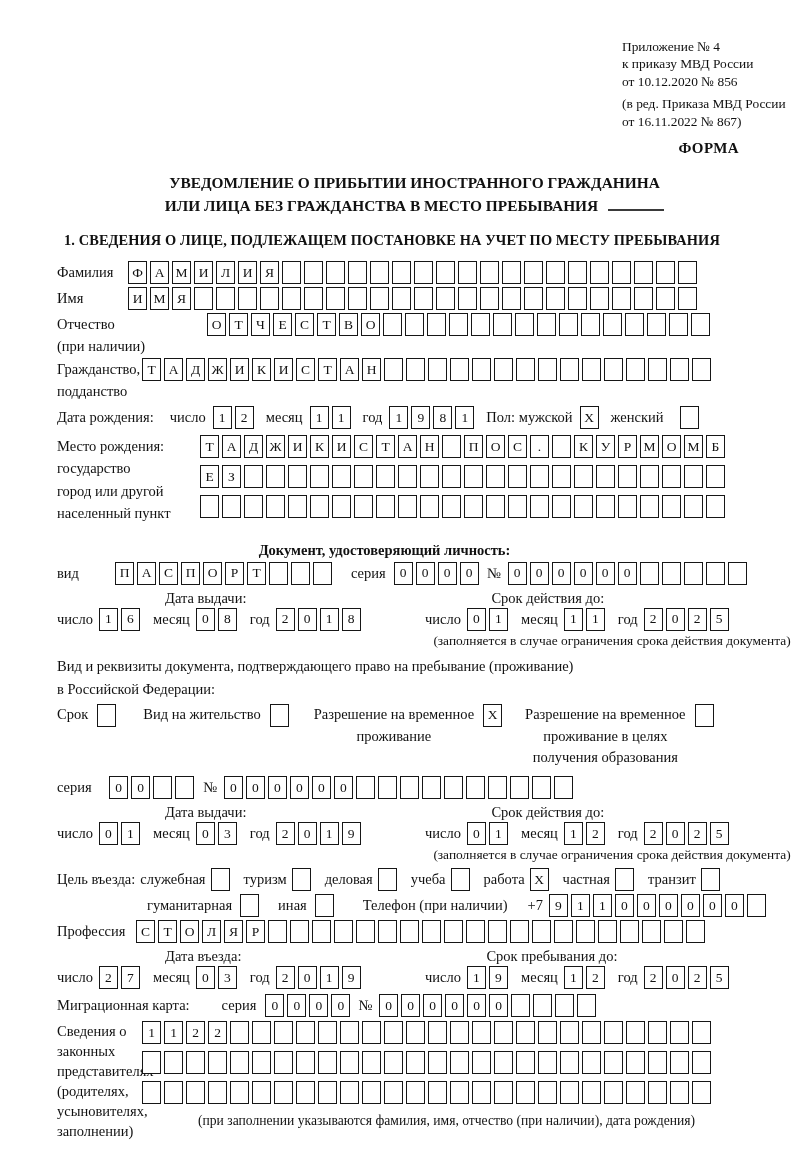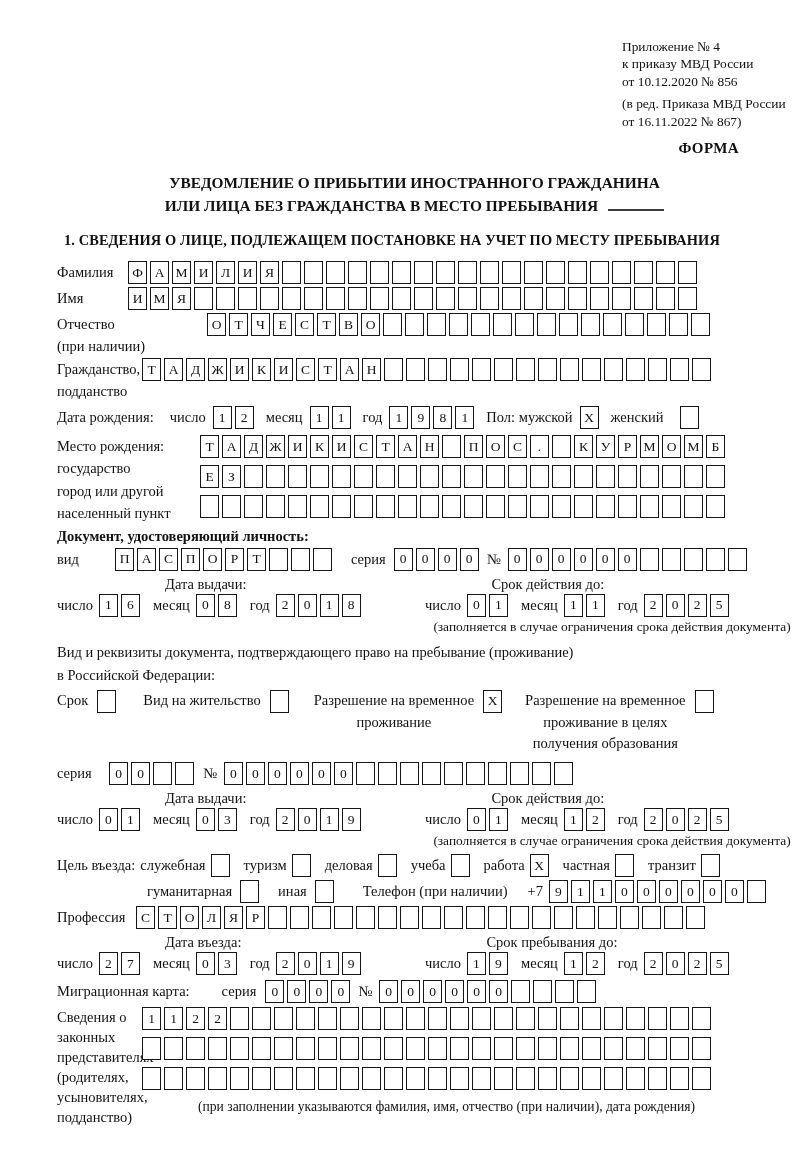"Документ, удостоверяющий личность:" .center-b { margin-top: 3px -> 17px; text-align: left -> center }
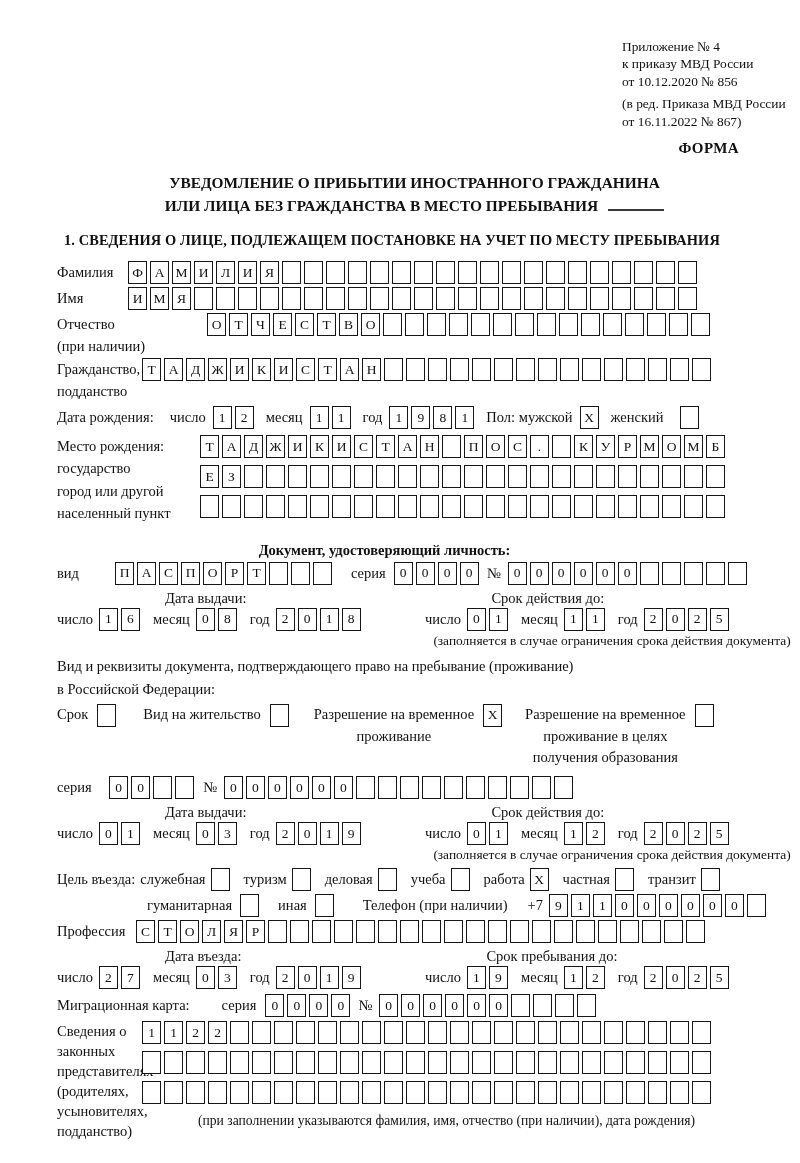"подданство)" div { text: подданство -> заполнении }
